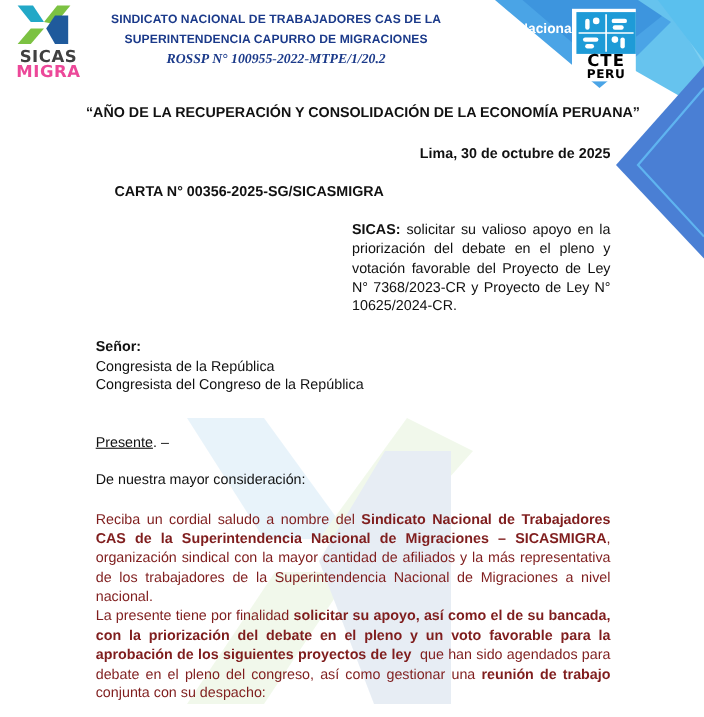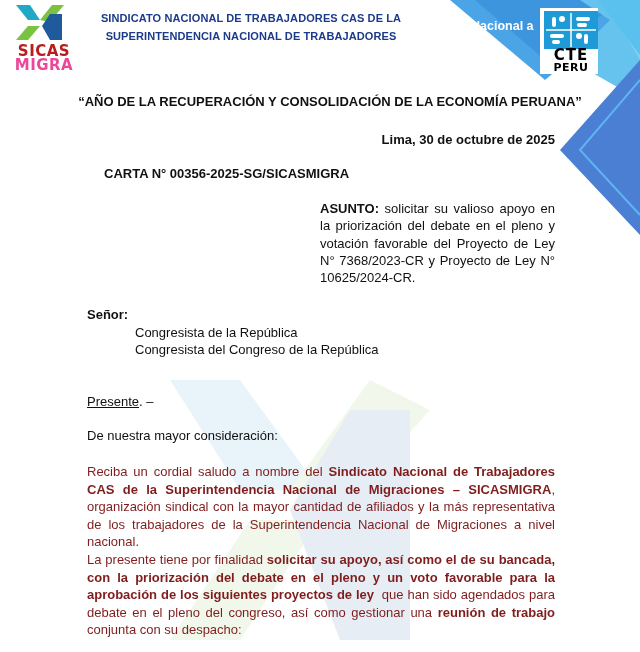"SUPERINTENDENCIA NACIONAL DE" span.n2 { text: NACIONAL DE TRABAJADORES -> CAPURRO DE MIGRACIONES }
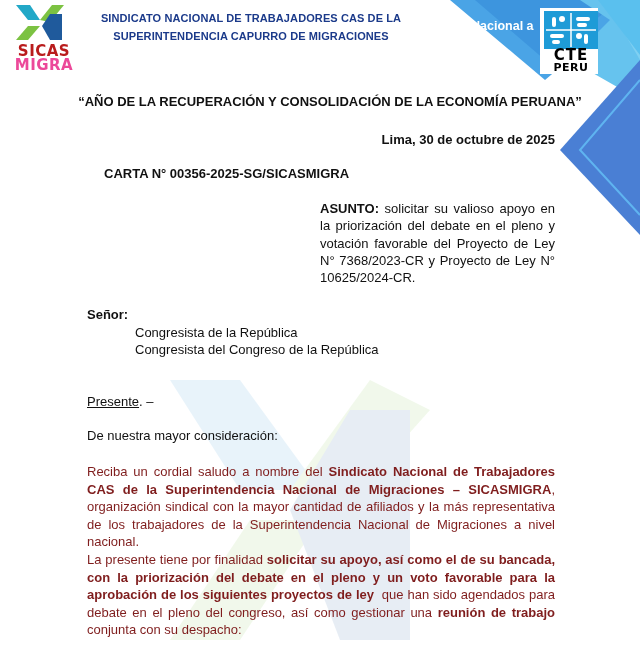"SICAS" .logo-text .l1 { color: #b91c1c -> #404040 }
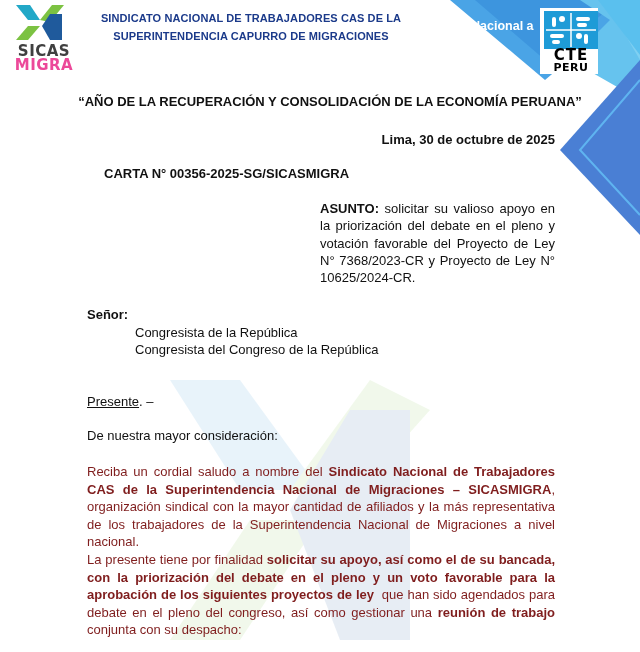"ROSSP N° 100955-2022-MTPE/1/20.2" span.reg { html: none -> <span>ROSSP N° 100955-2022-MTPE/1/20.2</span> }
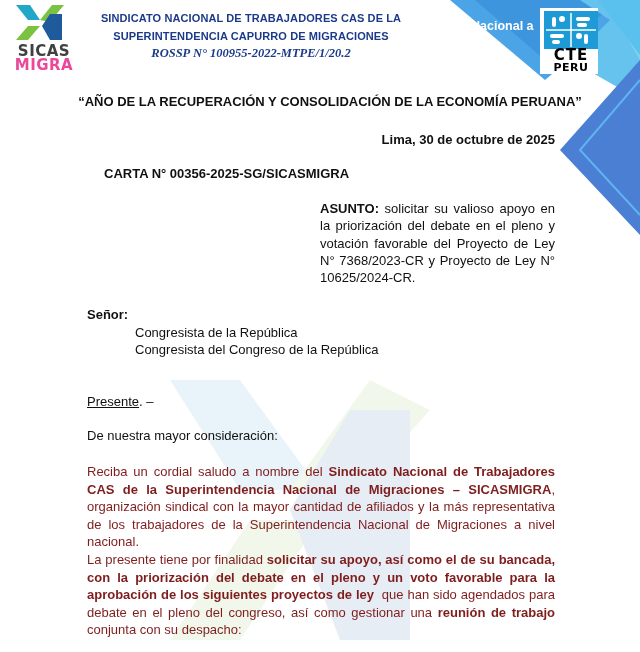"CTE" .cte { left: 540px -> 520px }
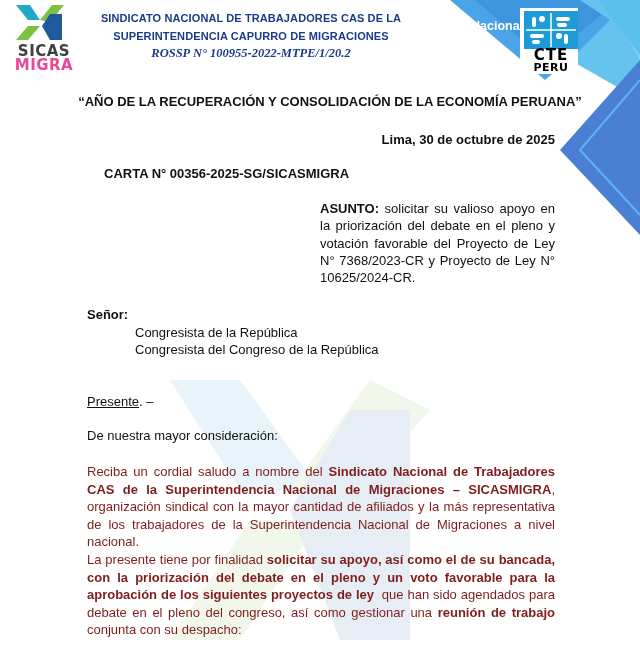"ASUNTO:" b { text: ASUNTO -> SICAS }
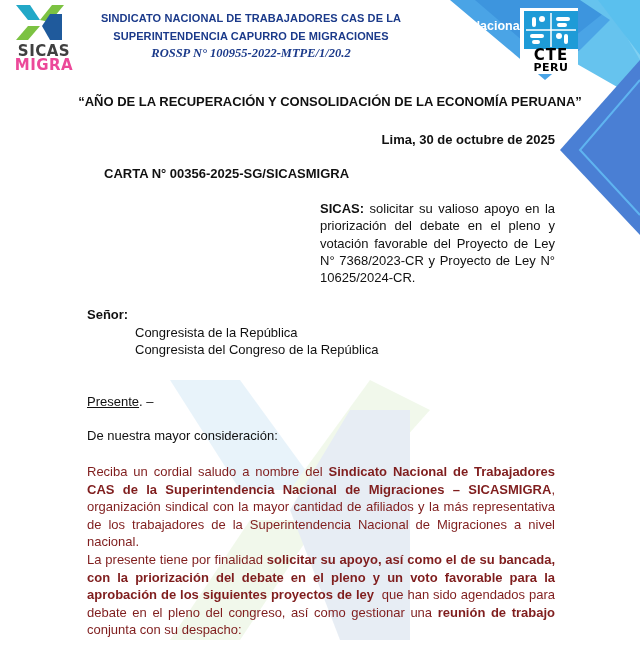"Congresista de la República" .addr span { margin-left: 48px -> none }
